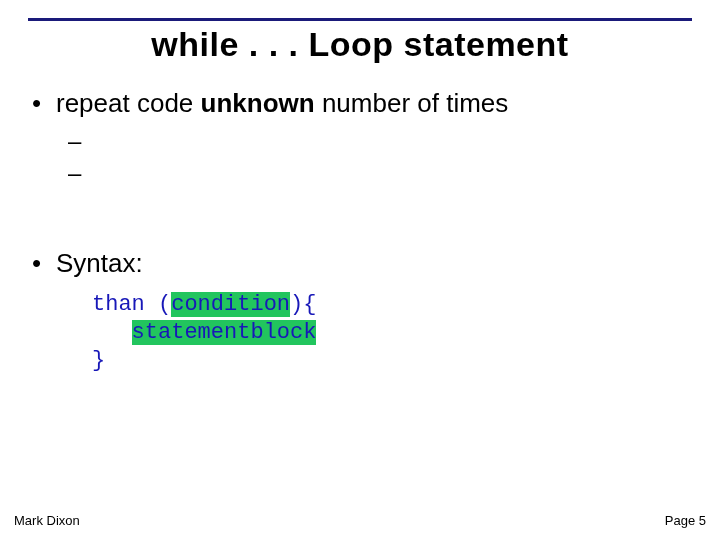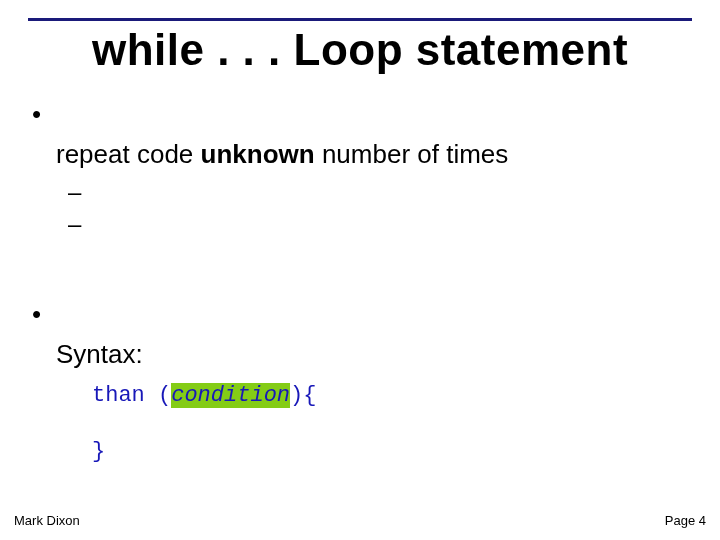"while . . . Loop" .title { font-size: 44px -> 34px }
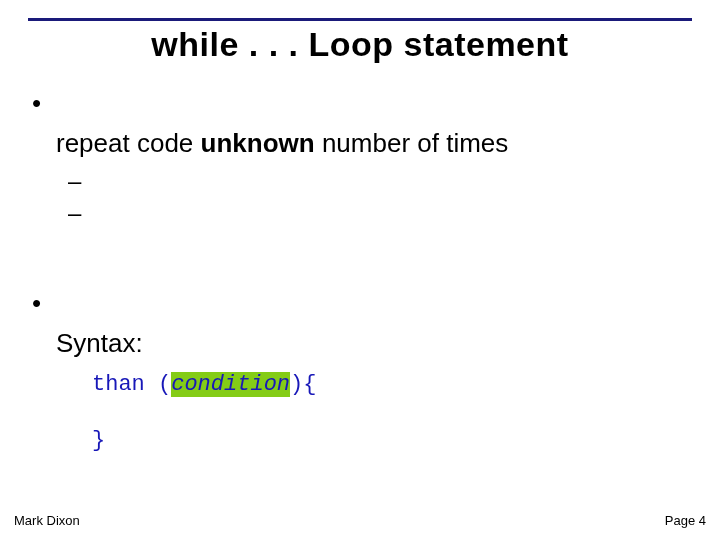"repeat code unknown number of" .bullet1 .text { margin-top: 40px -> none }
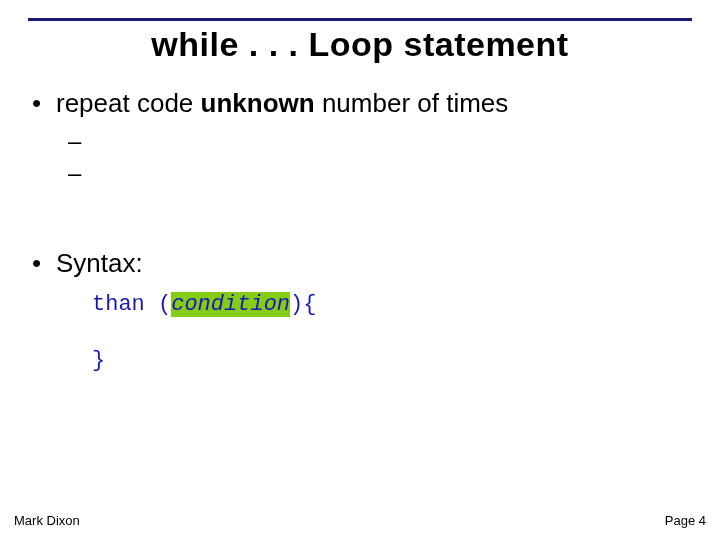"condition" .hl { background: #84cc16 -> #22c55e; font-style: italic -> none }
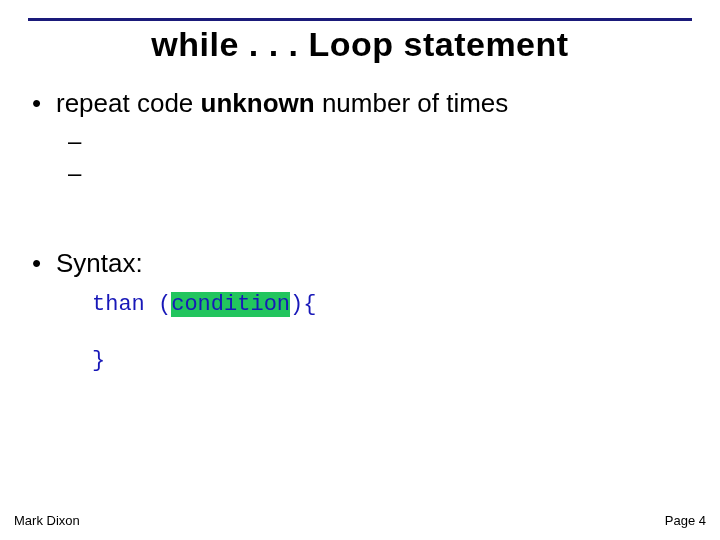"statementblock" span.hl { html: none -> <span>statementblock</span> }
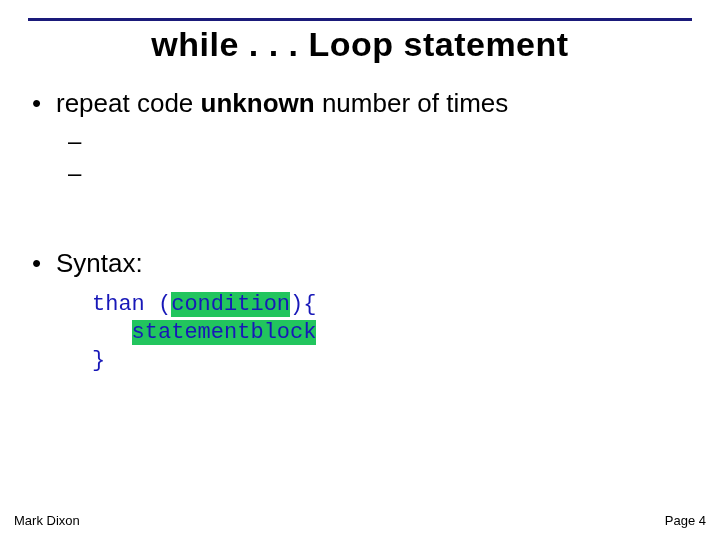"Page 4" div { text: 4 -> 5 }
